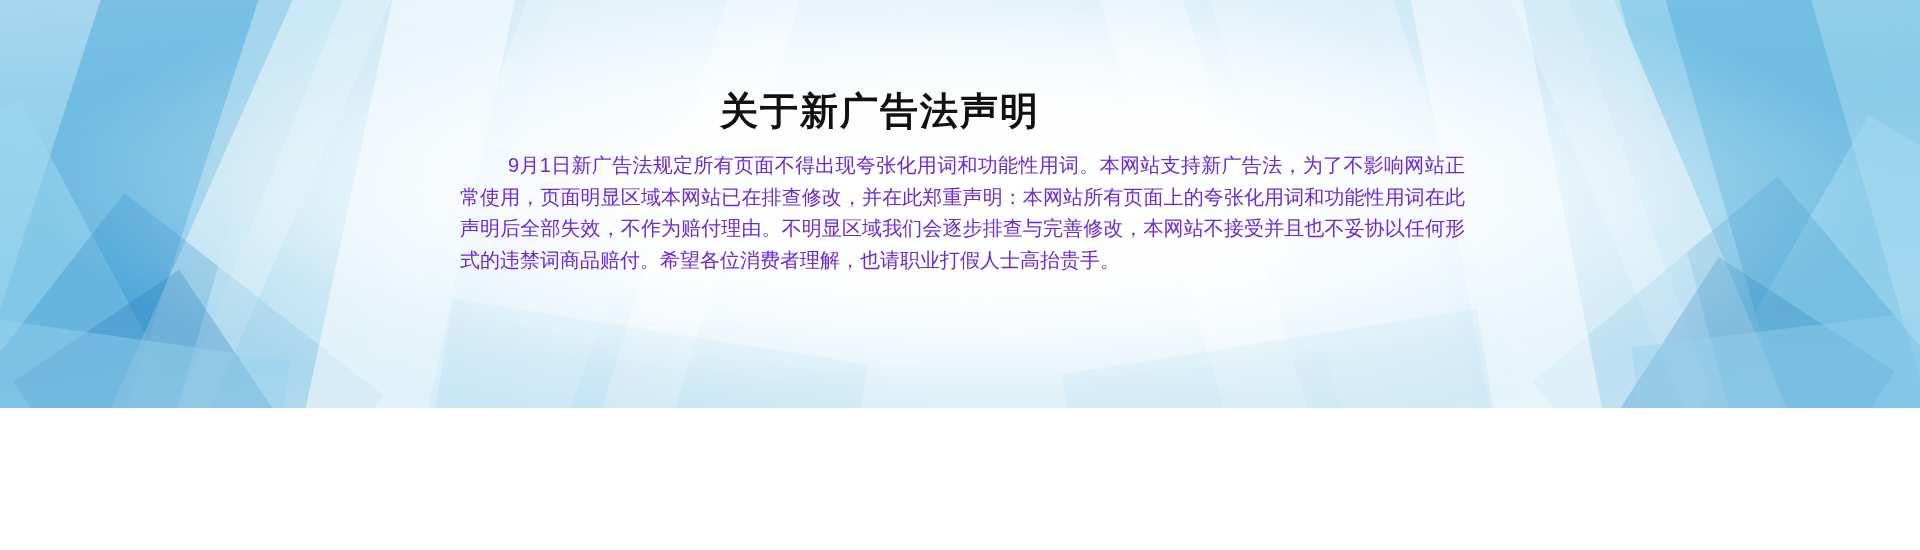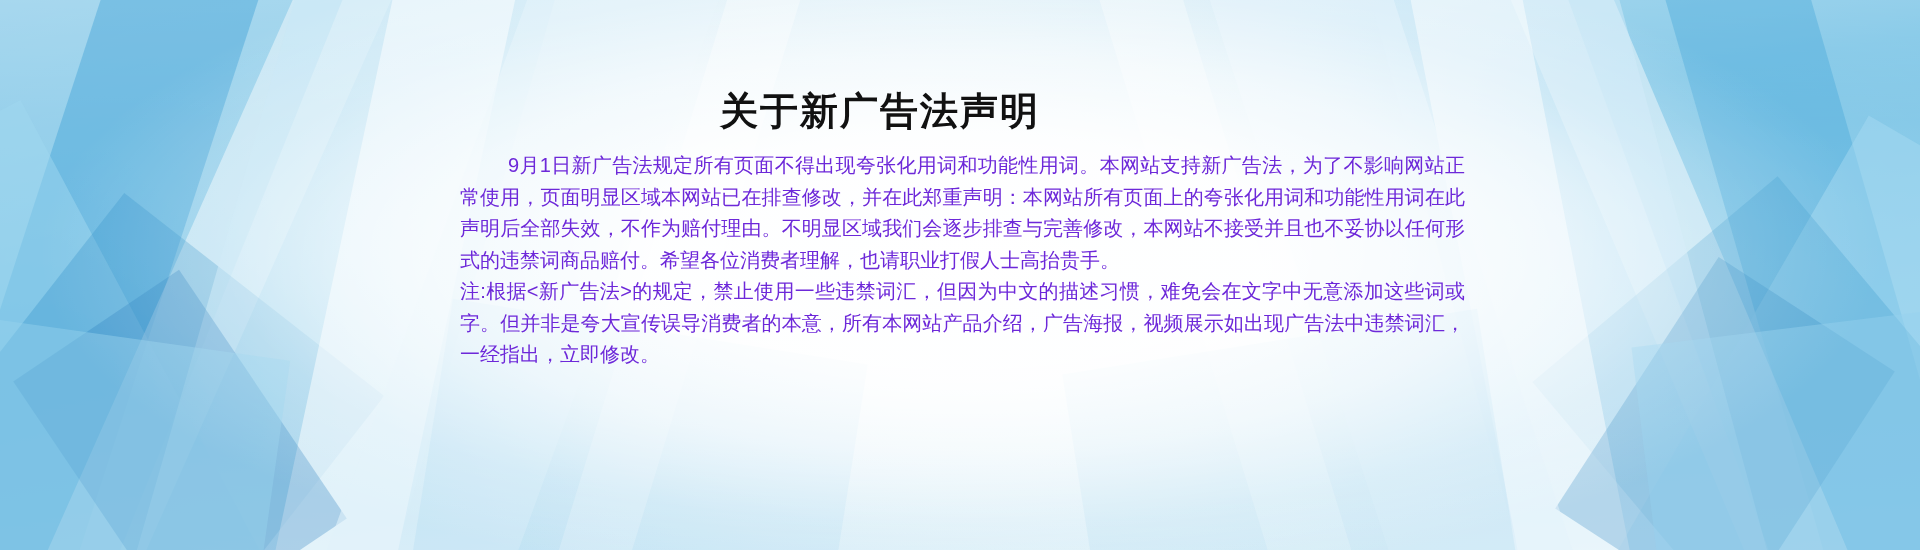"关于新广告法声明" #stage { height: 550px -> 408px }
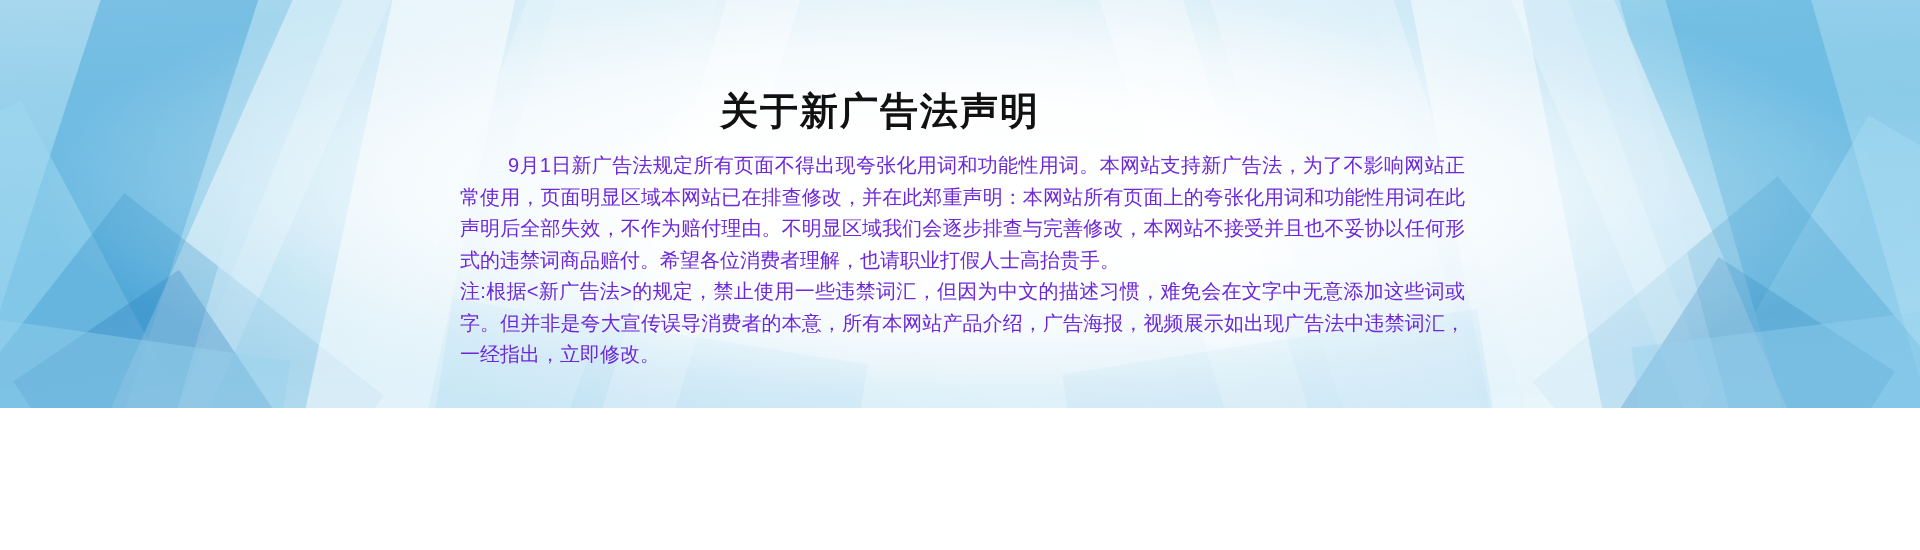"注:根据<新广告法>的规定，禁止使用一些违禁词汇，但因为中文的描述习惯，难免会在" p { html: <p>注:根据&lt;新广告法&gt;的规定，禁止使用一些违禁词汇，但因为中文的描述习惯，难免会在文字中无意添加这些词或字。但并非是夸大宣传误导消费者的本意，所有本网站产品介绍，广告海报，视频展示如出现广告法中违禁词汇，一经指出，立即修改。</p> -> none }
